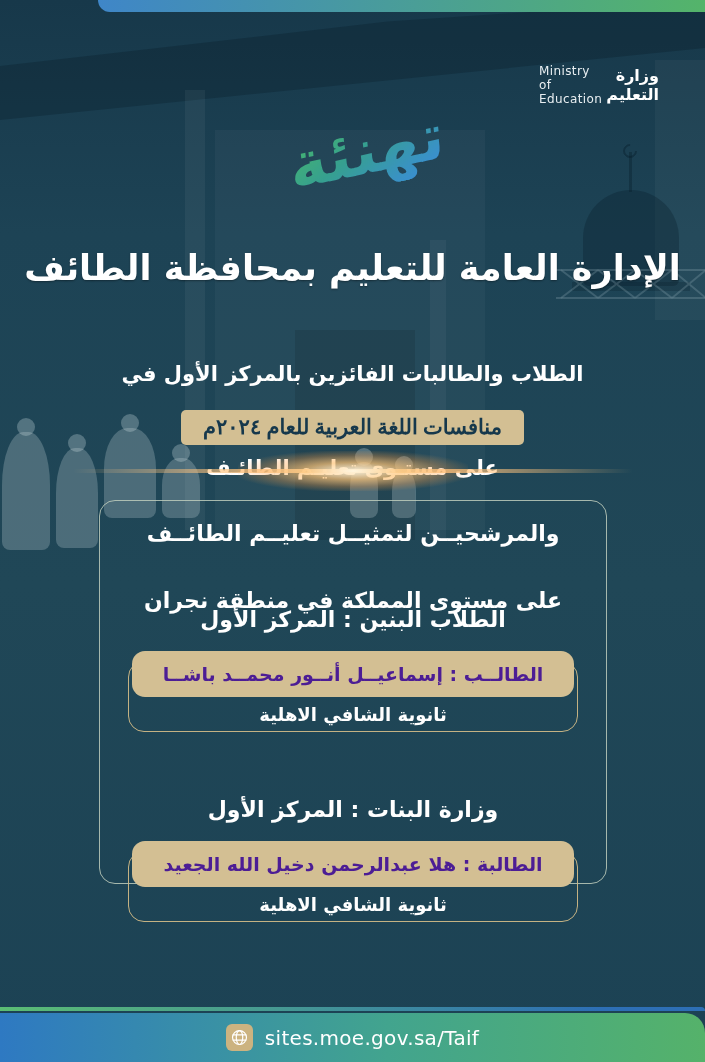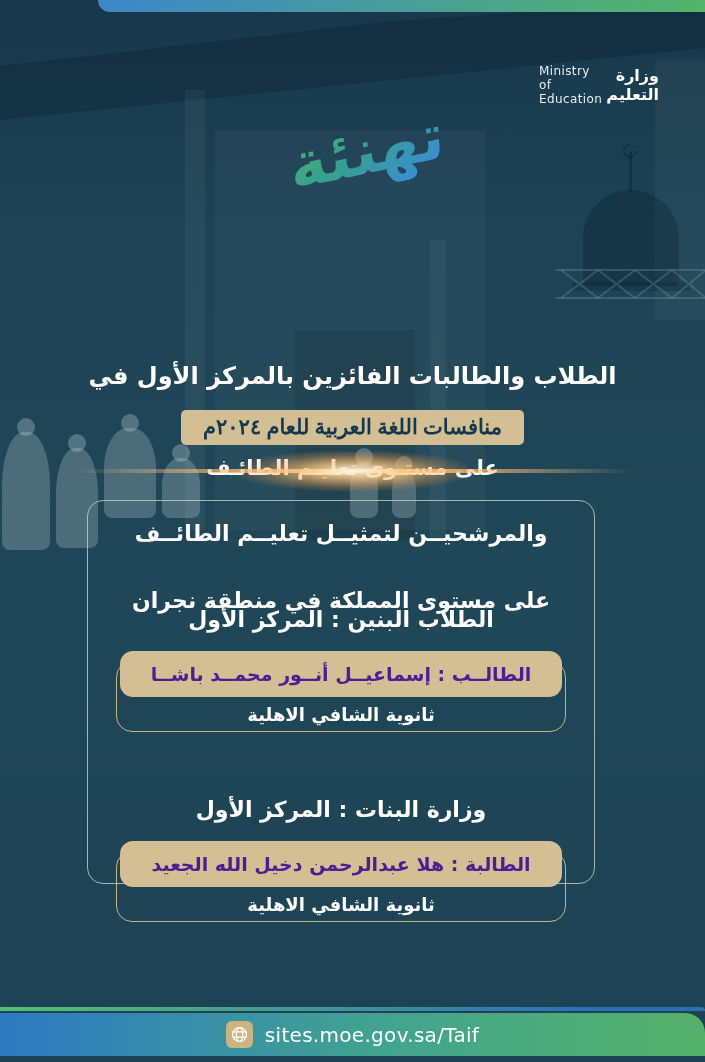"الإدارة العامة للتعليم بمحافظة الطائف" div.main-title { html: none -> <div>الإدارة العامة للتعليم بمحافظة الطائف</div> }
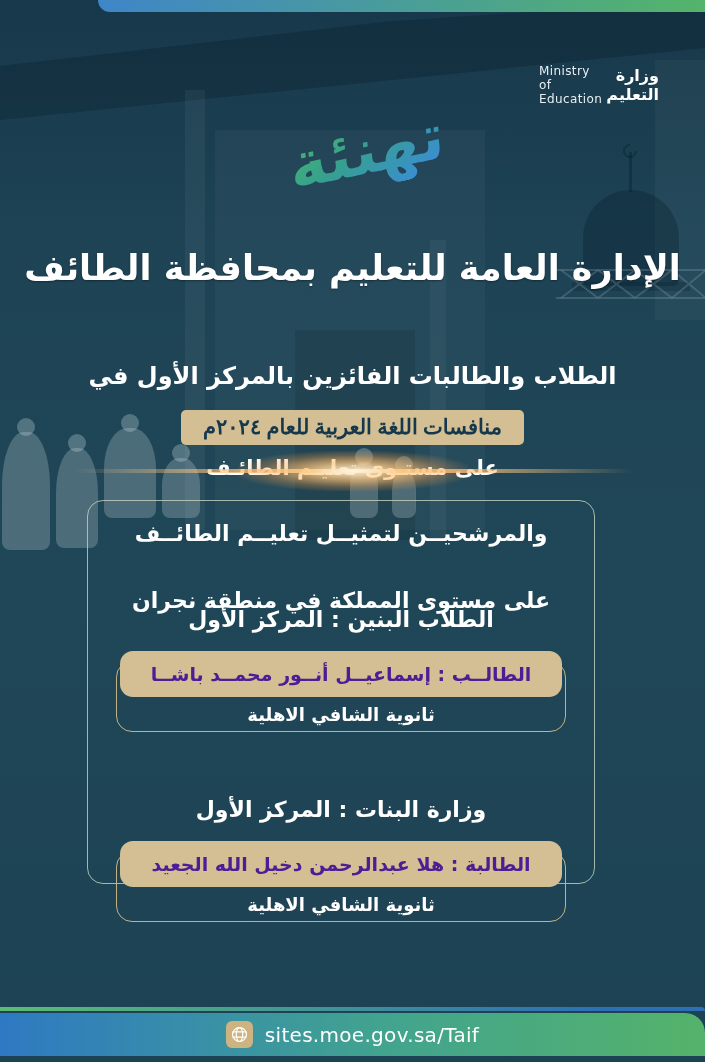"الطلاب والطالبات الفائزين بالمركز الأول" .students-line { font-size: 24px -> 21px }
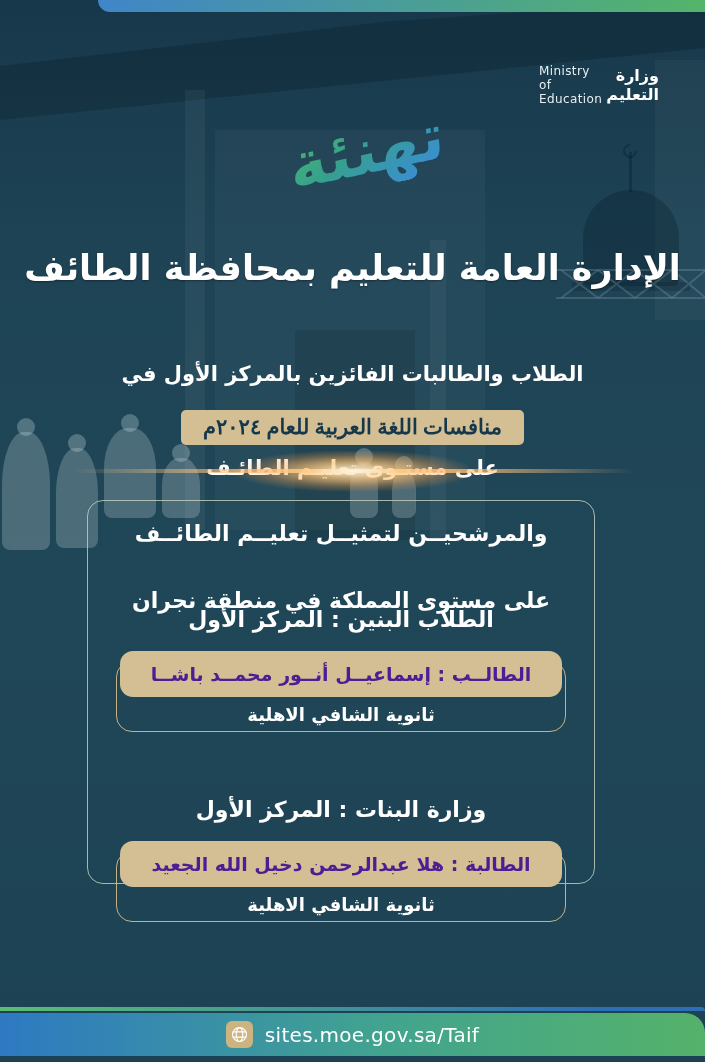"والمرشحيــن لتمثيــل تعليــم الطائــف" .panel { left: 87px -> 99px }
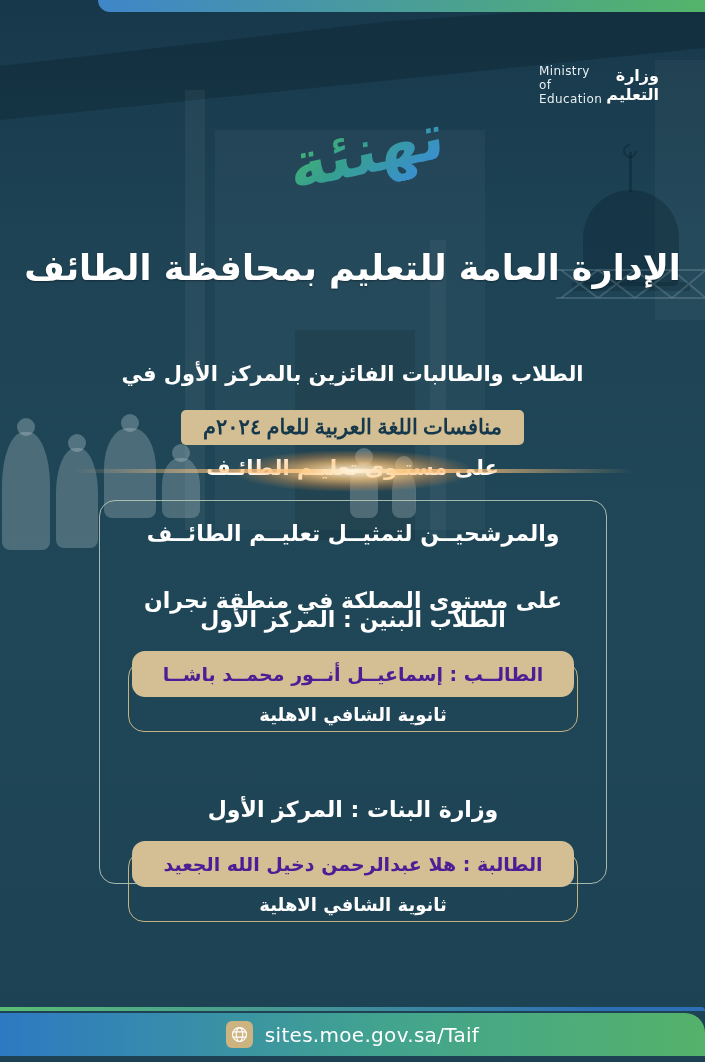"sites.moe.gov.sa/Taif" .footer-bar { height: 43px -> 49px }
